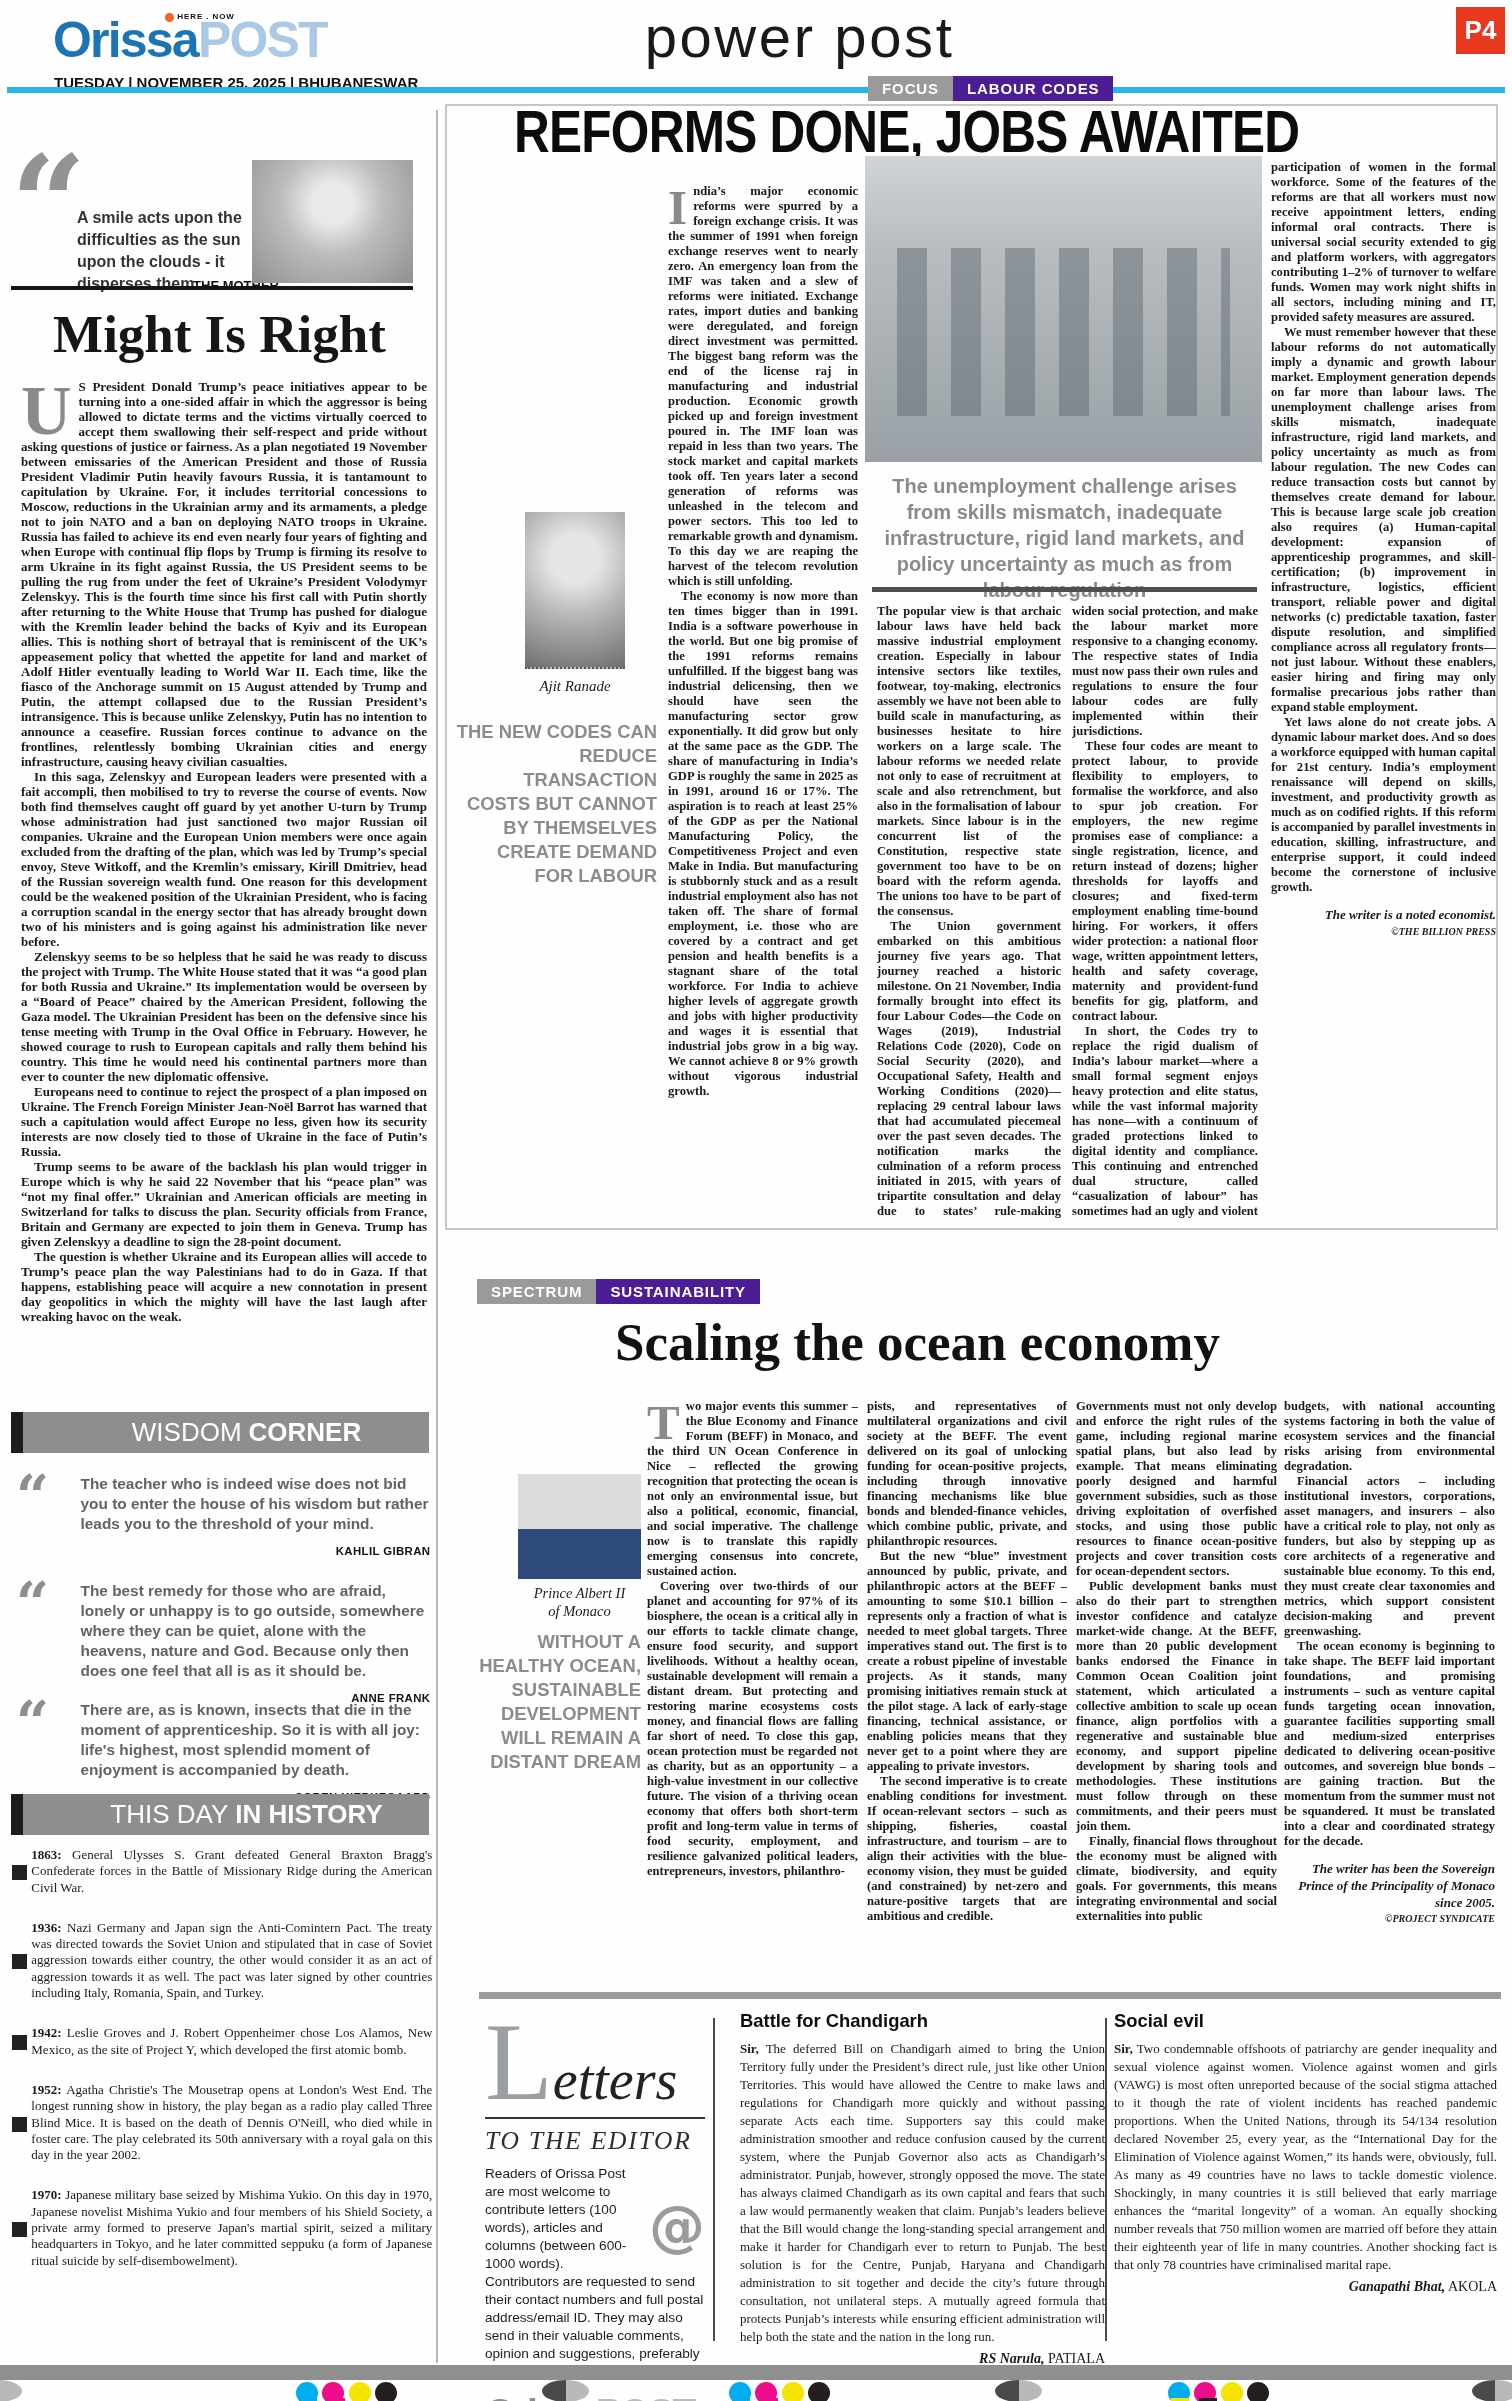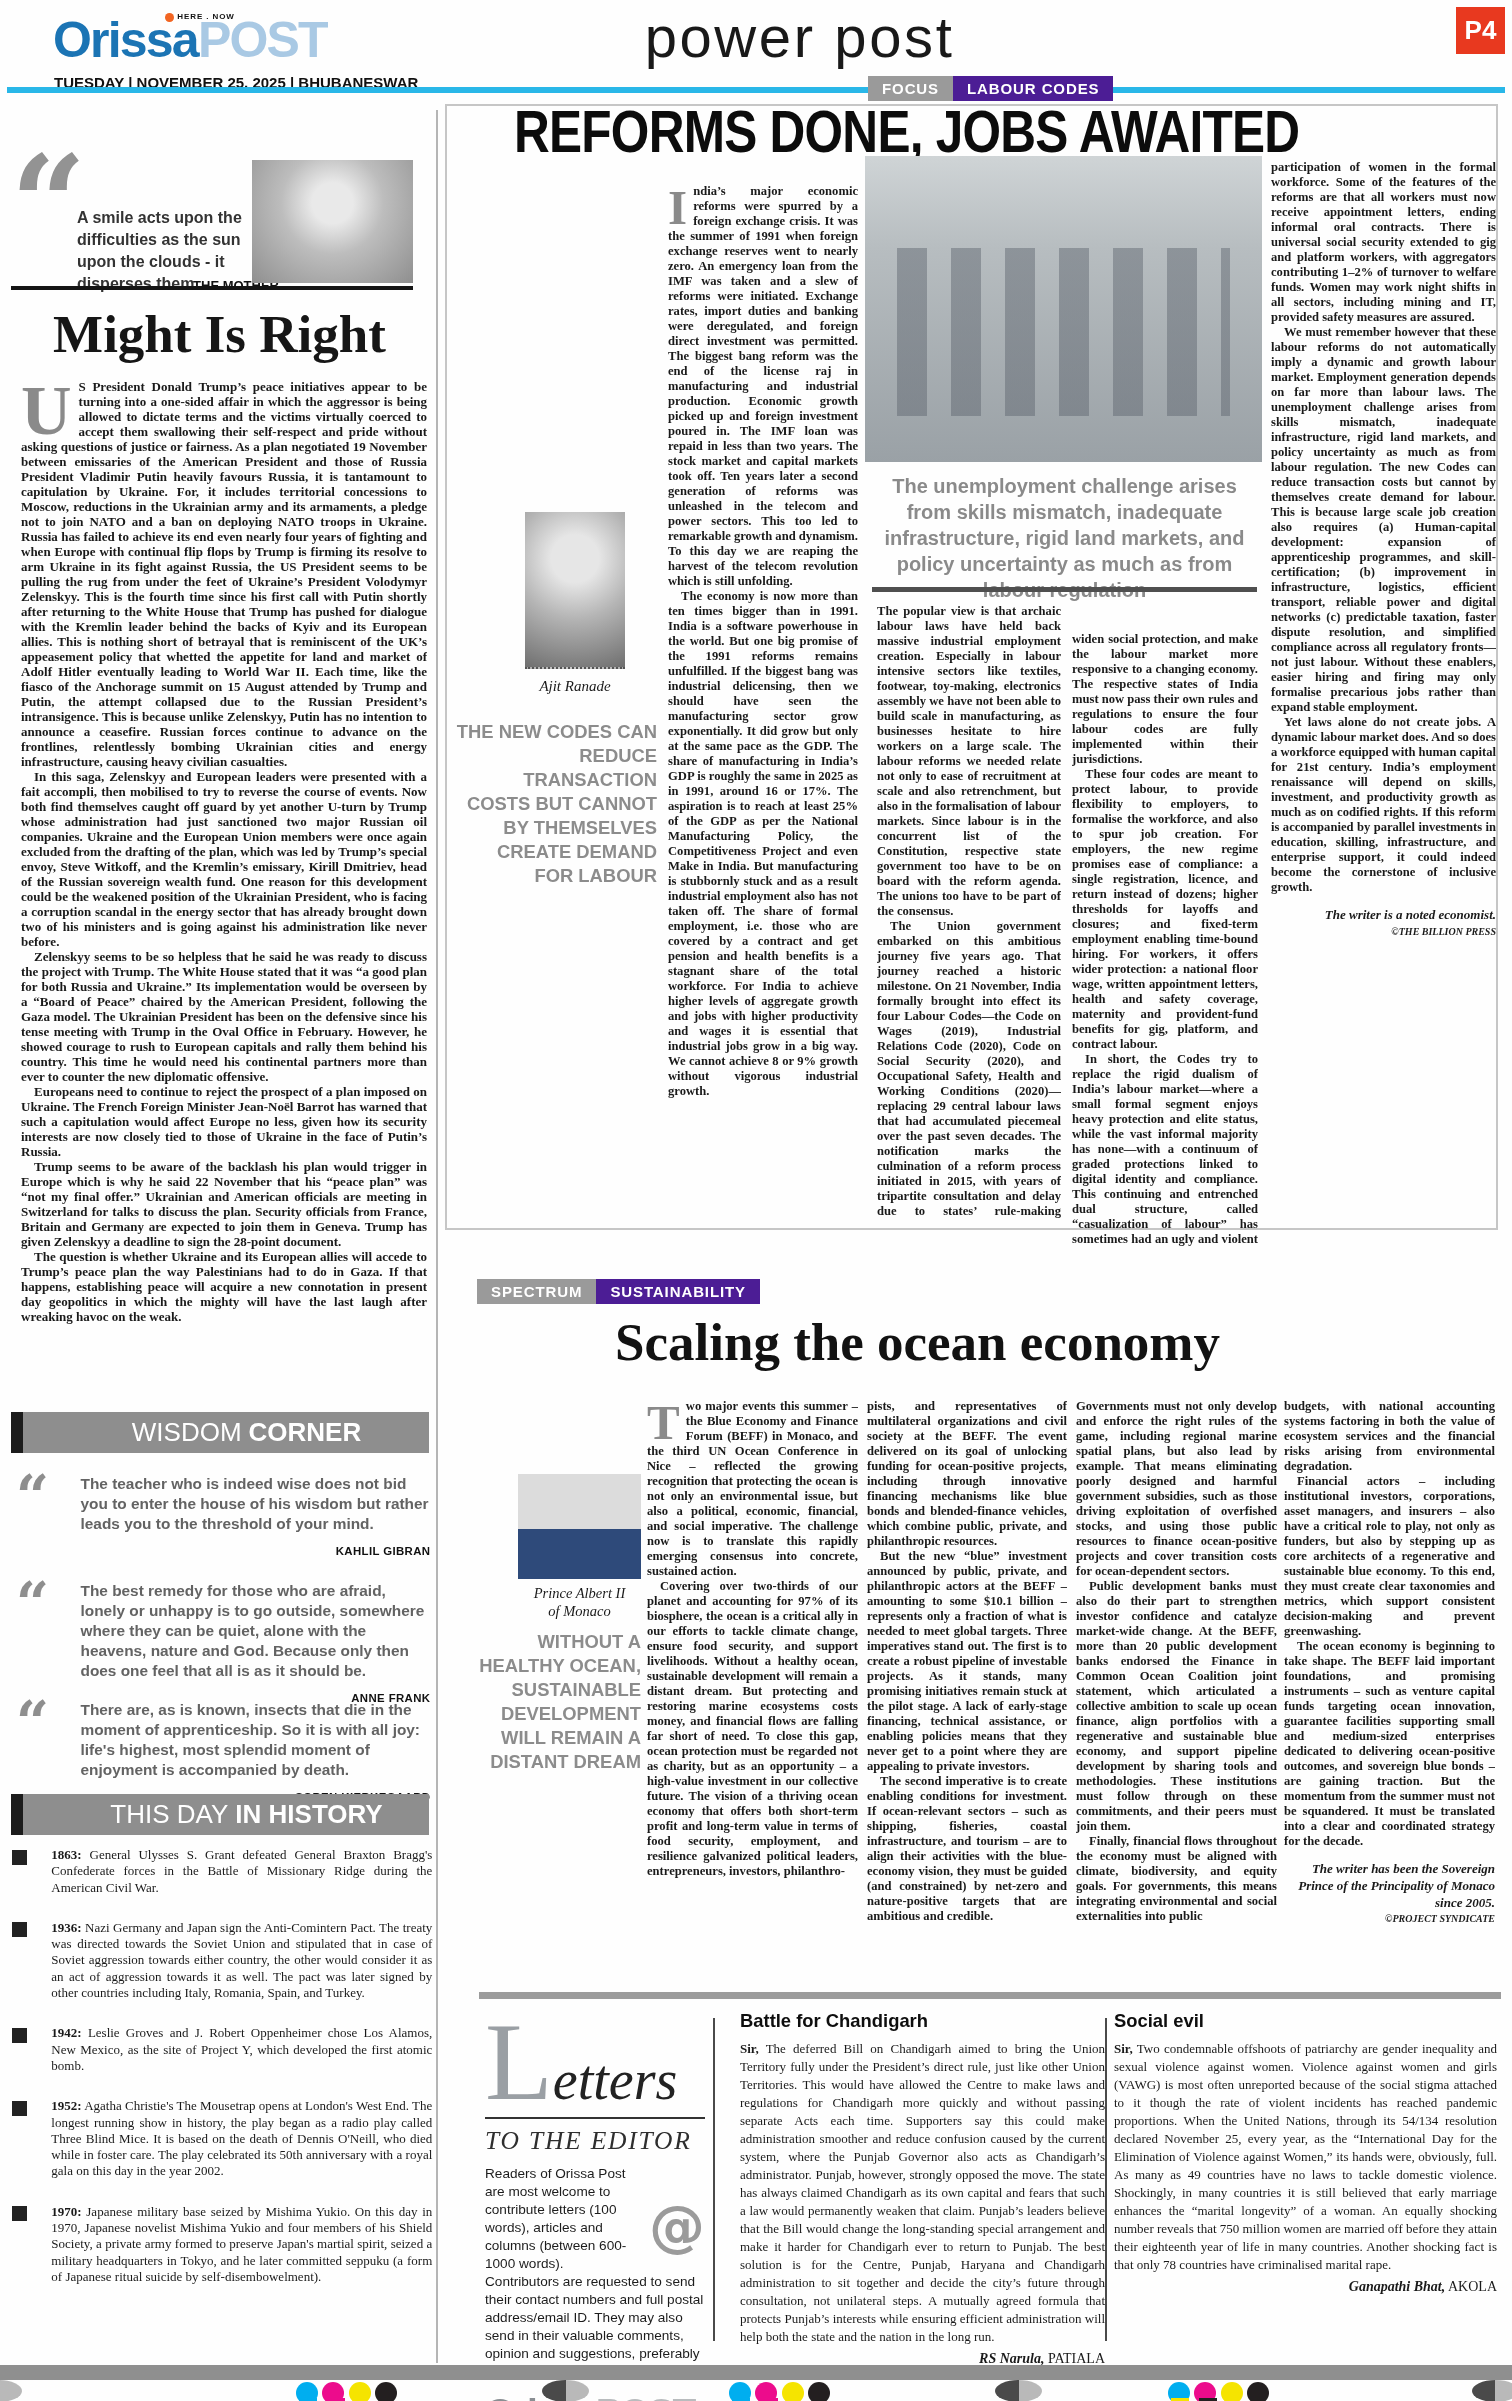"widen social protection, and make" .focus-col3 { margin-top: 28px -> none }
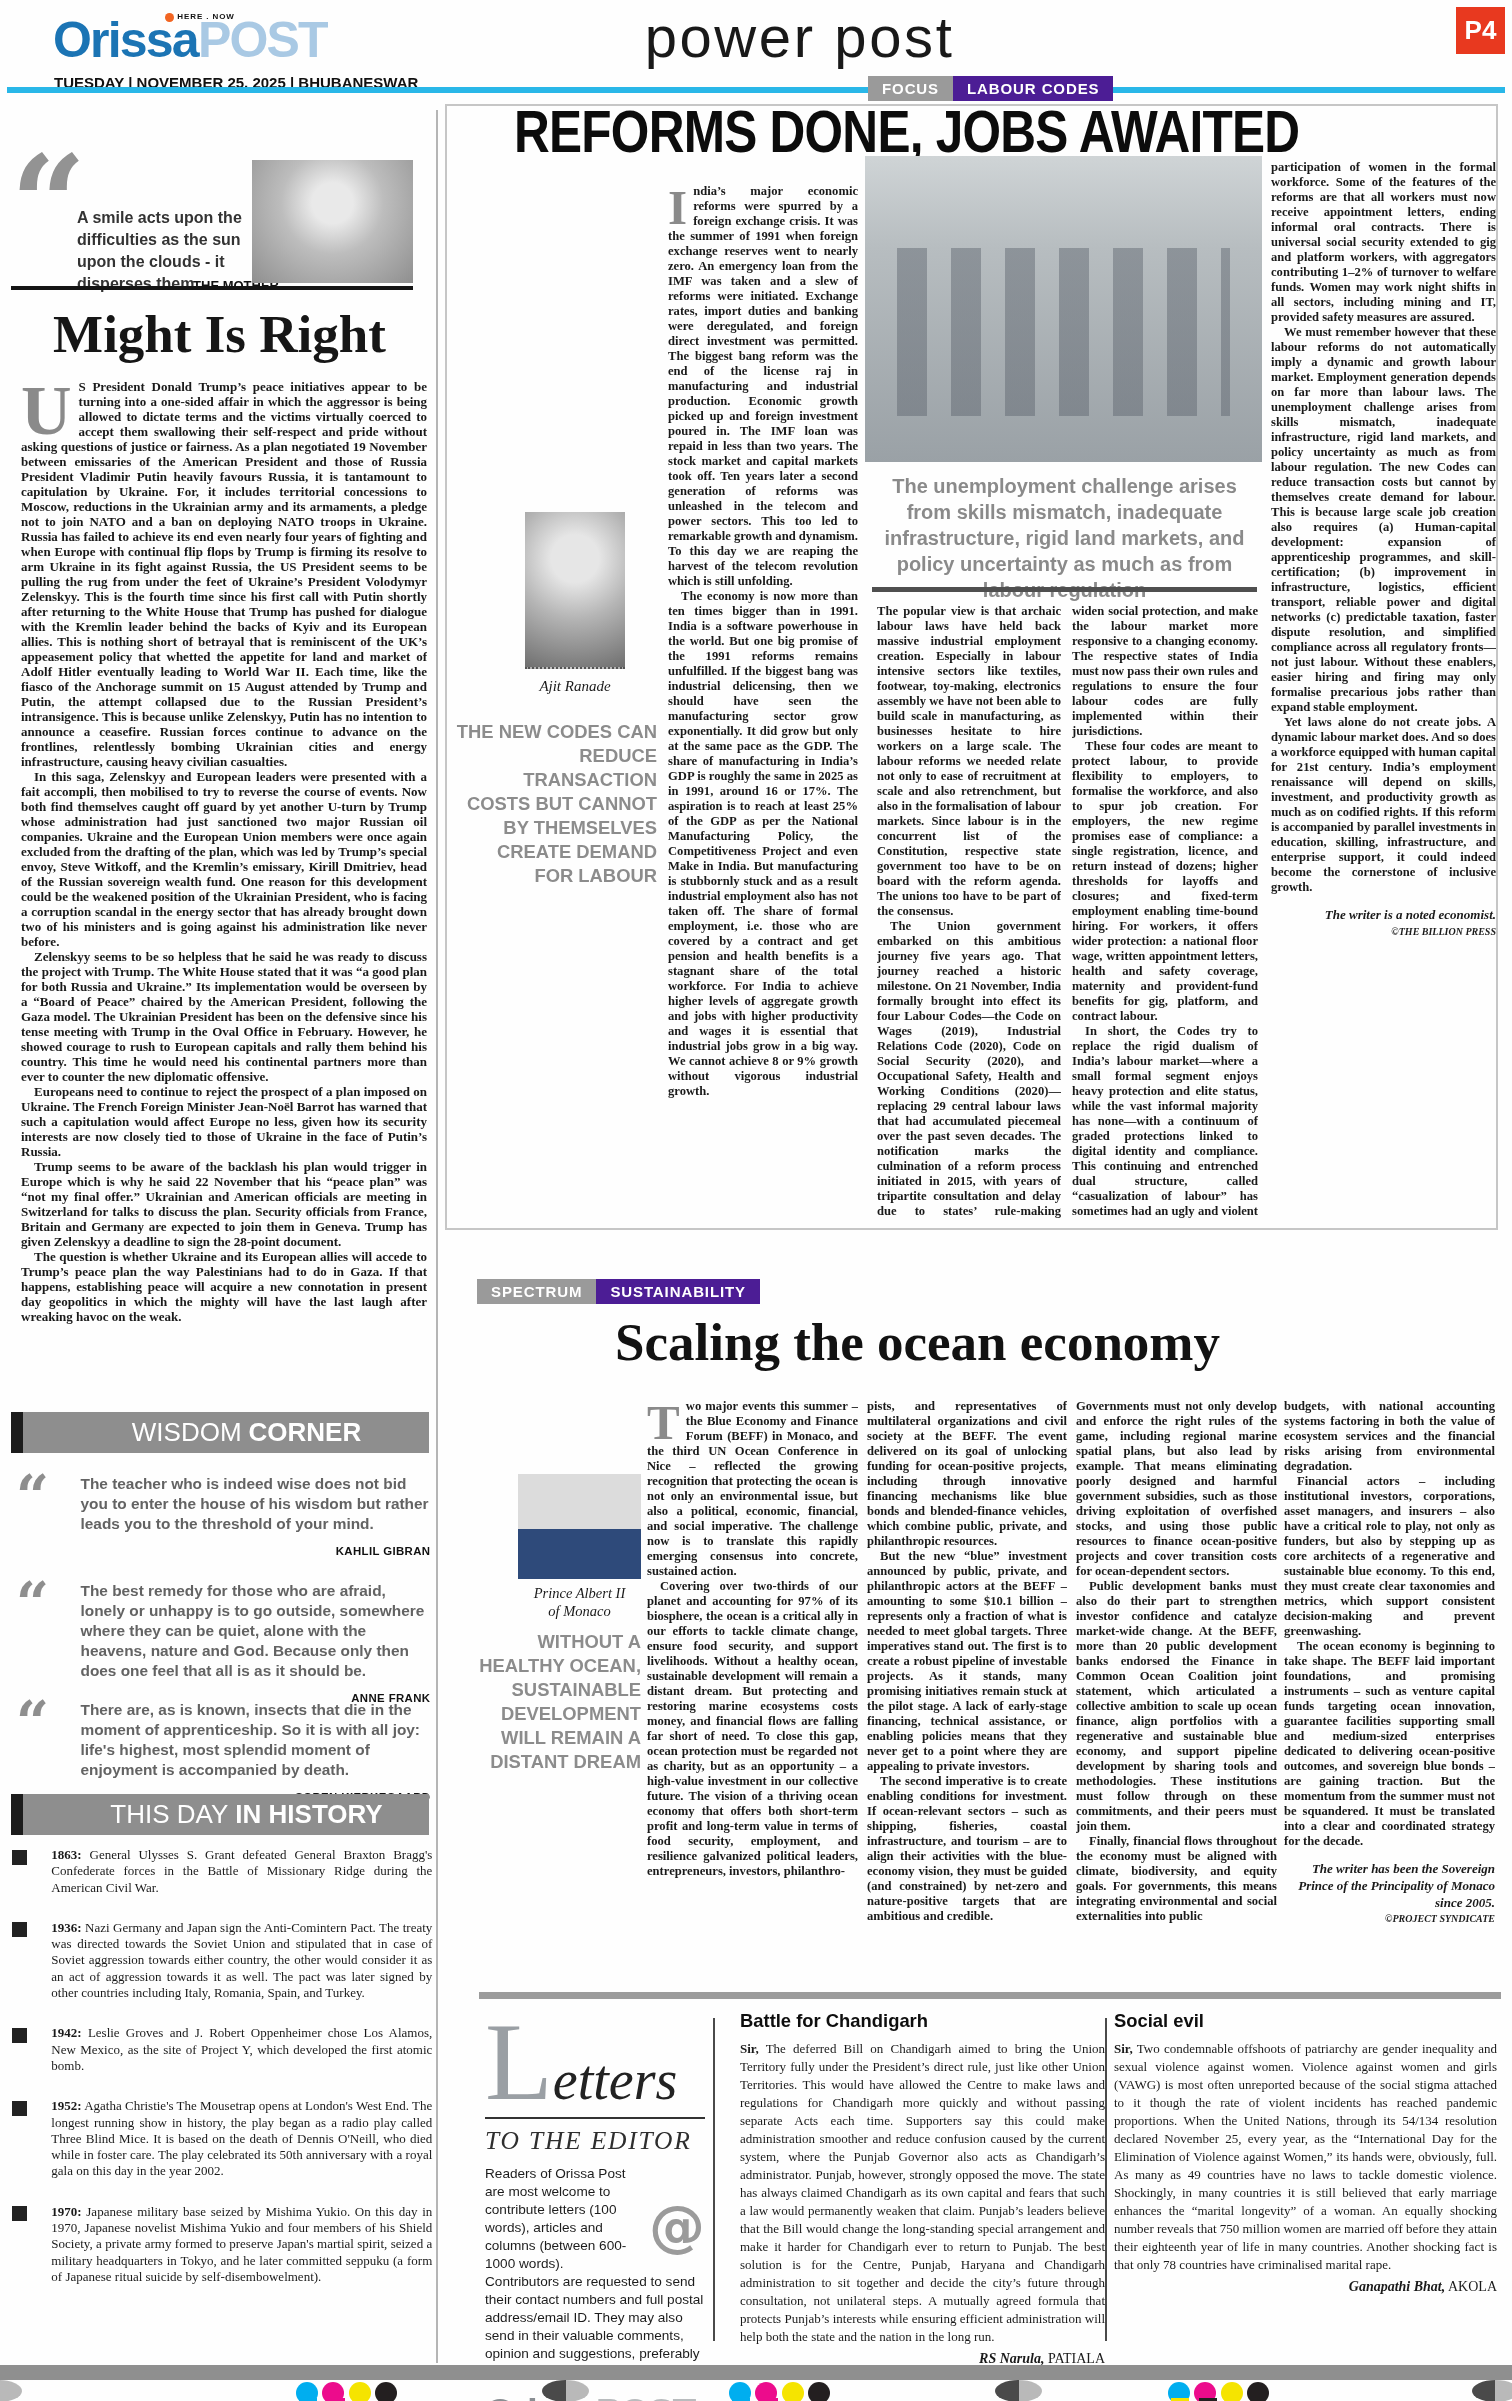"1863: General Ulysses S. Grant" .hitem { align-items: none -> center; gap: 24px -> 4px }
